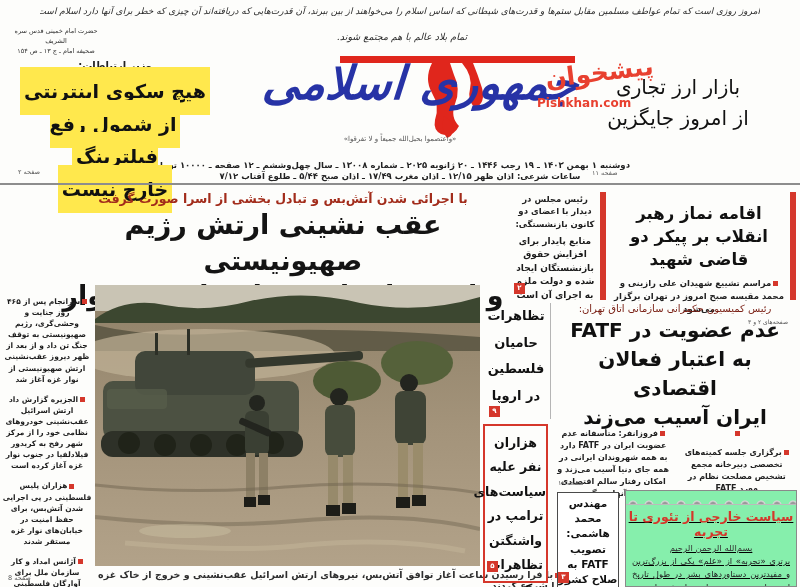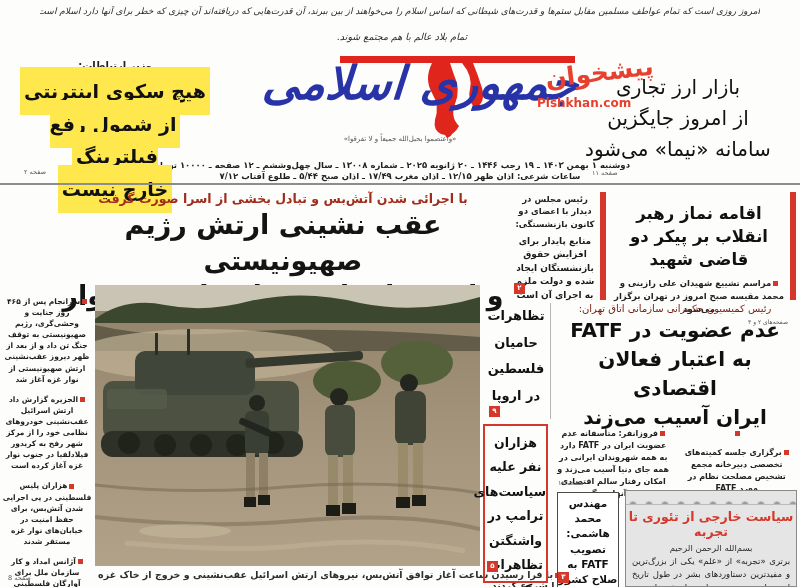"حضرت امام خمینی قدس سره" div.abs { html: none -> <div> <div>حضرت امام خمینی قدس سره الشریف</div> <div>صحیفه امام ـ ج ۱۳ ـ ص ۱۵۴</div> </div> }
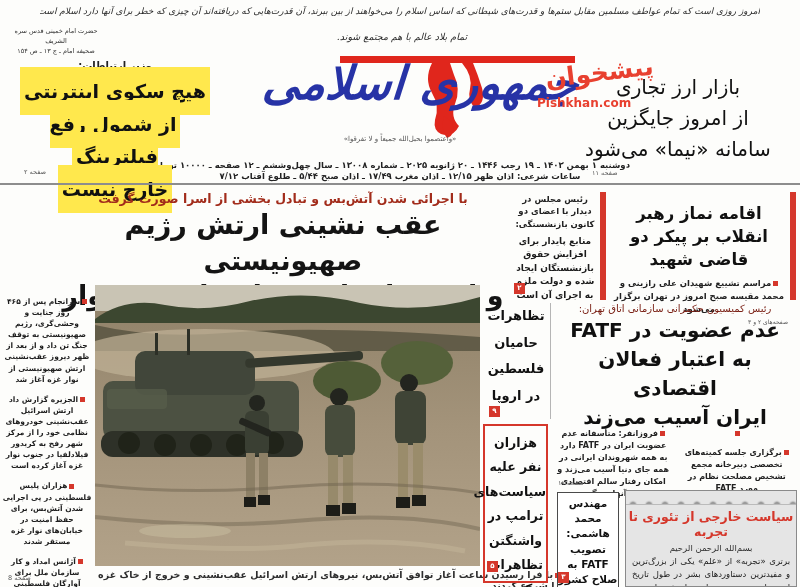"سامانه «نیما» می‌شود" div { html: <div>سامانه «نیما» می‌شود</div> -> none }
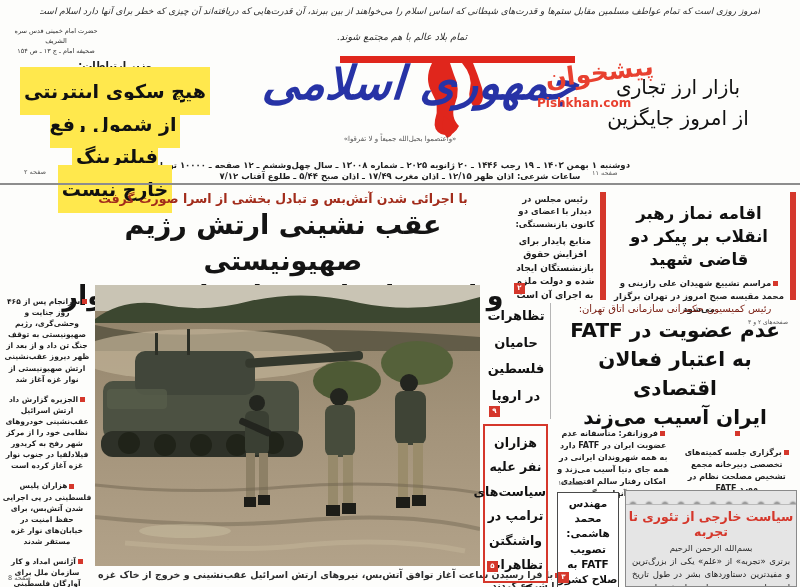"صفحه ۲" div.abs { left: 24px -> 18px }
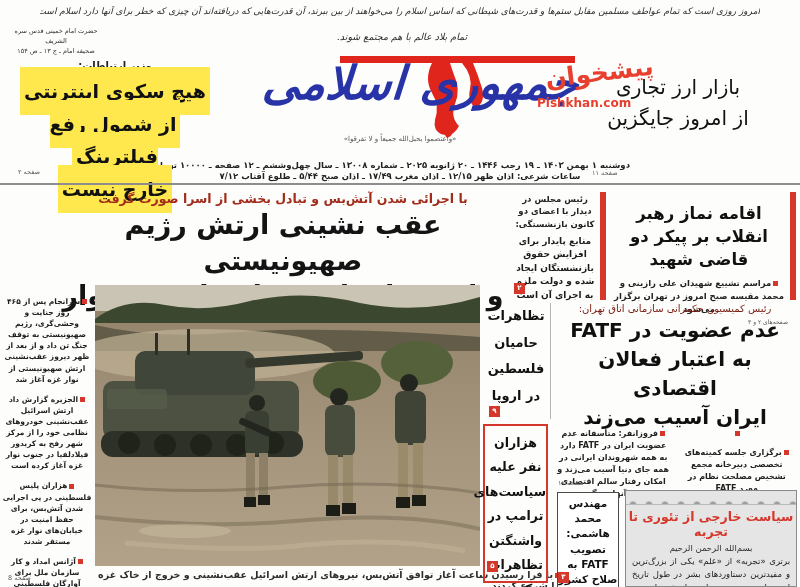"سیاست خارجی از تئوری تا" .editorial { background: #e5e5e5 -> #86efac; text-decoration: none -> underline }
